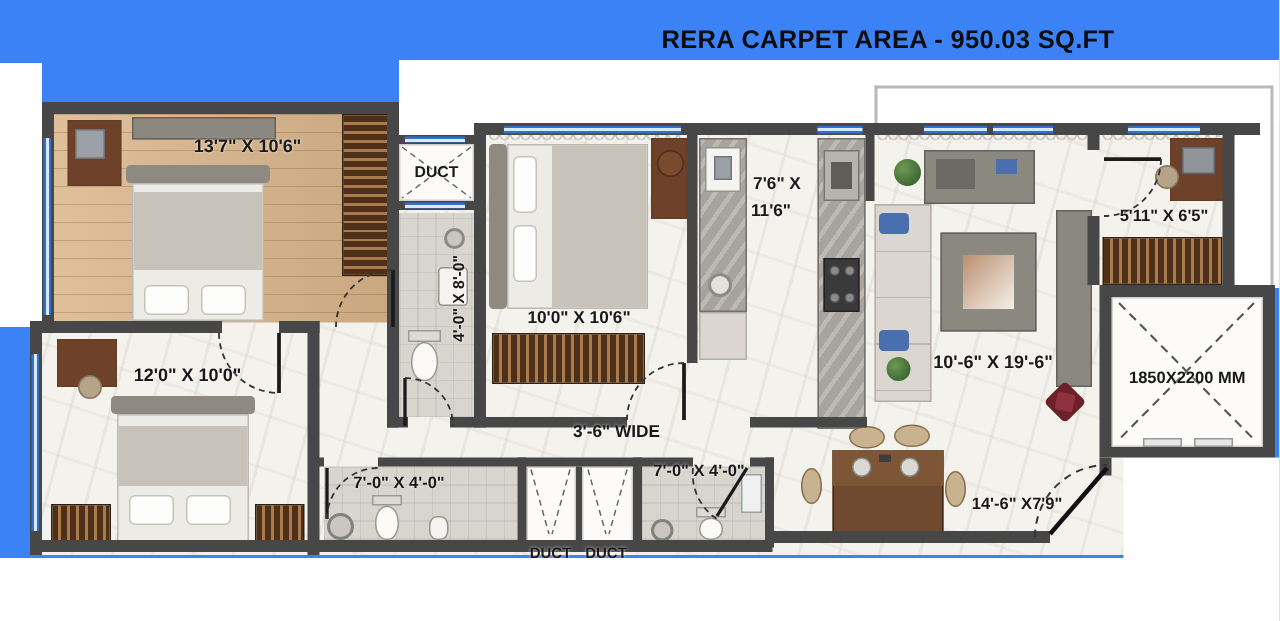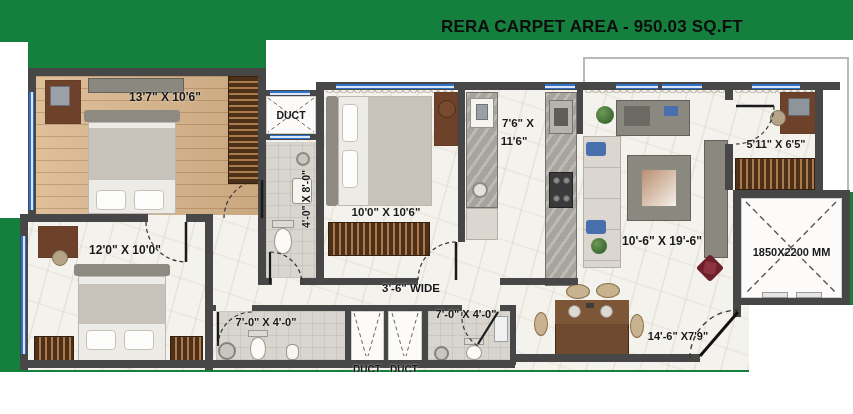"RERA CARPET AREA - 950.03" #stage { background: #15803d -> #3b82f6 }
